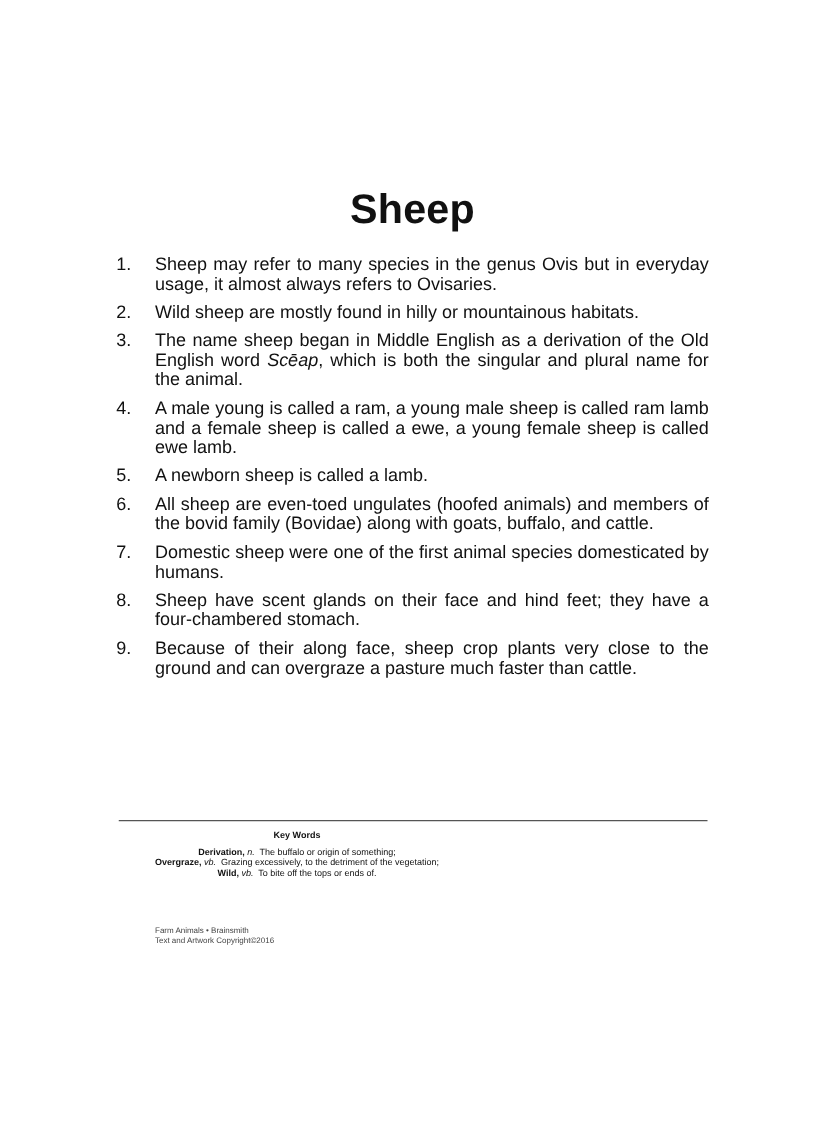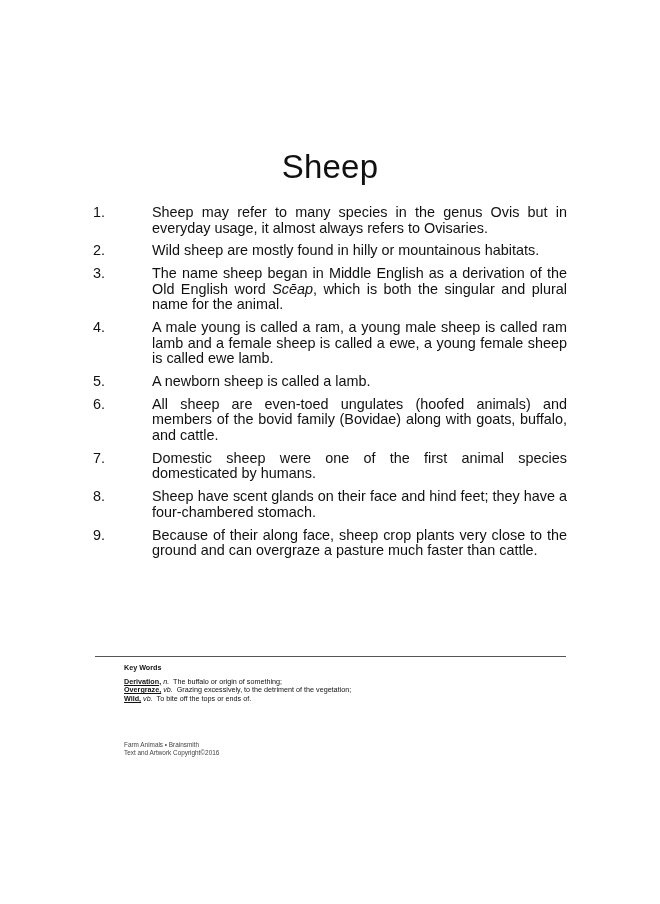"Sheep" .title { font-weight: normal -> bold }
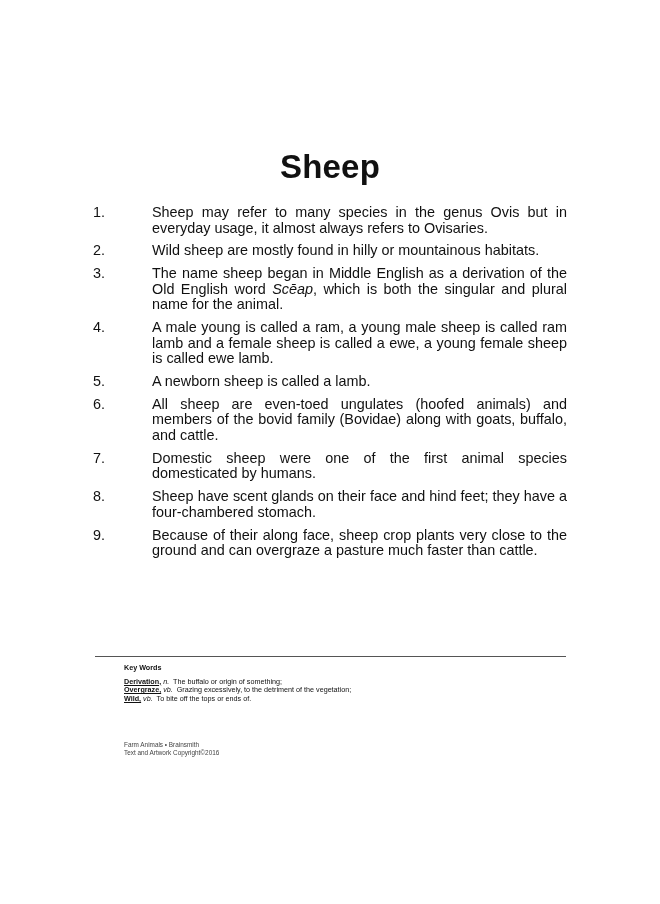"Sheep may refer to many" .txt { margin-left: 28px -> none }
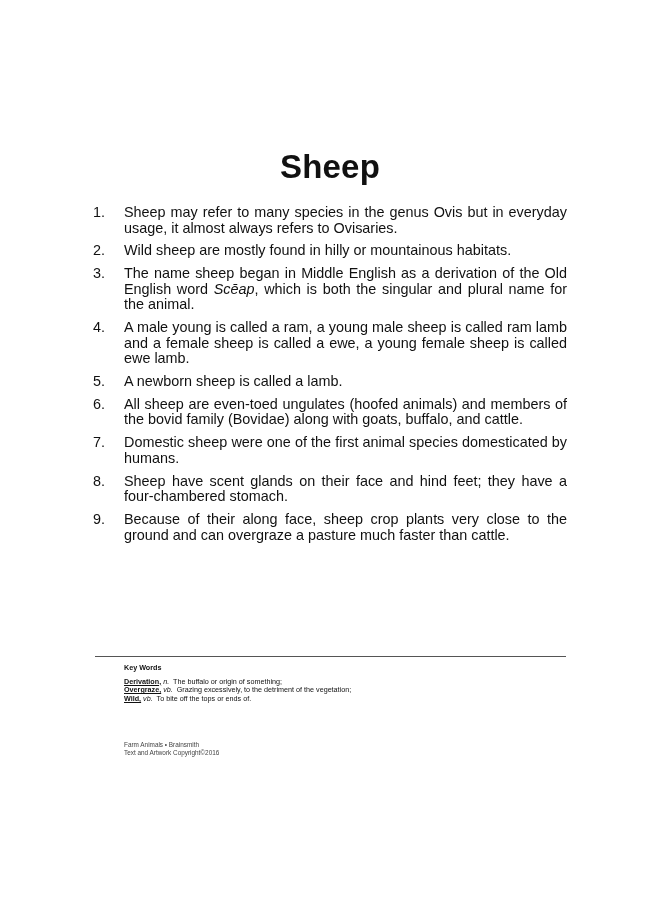"Key Words" .kw { text-align: none -> center }
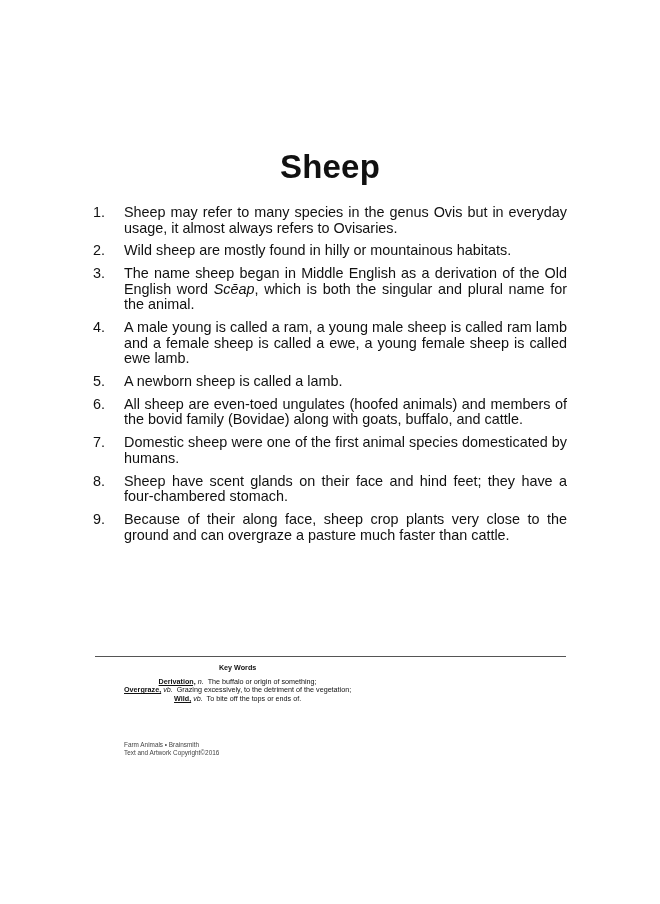"Derivation," .kw b { text-decoration: underline -> none }
